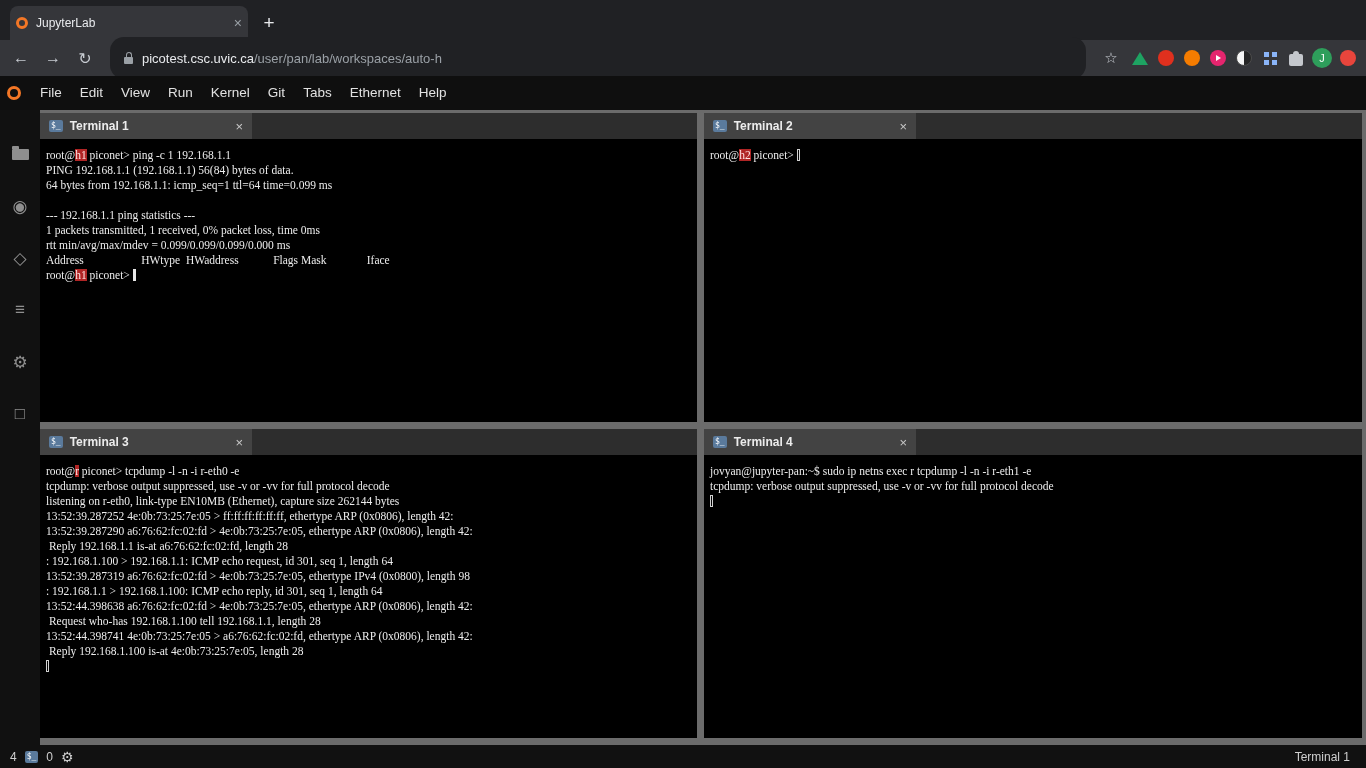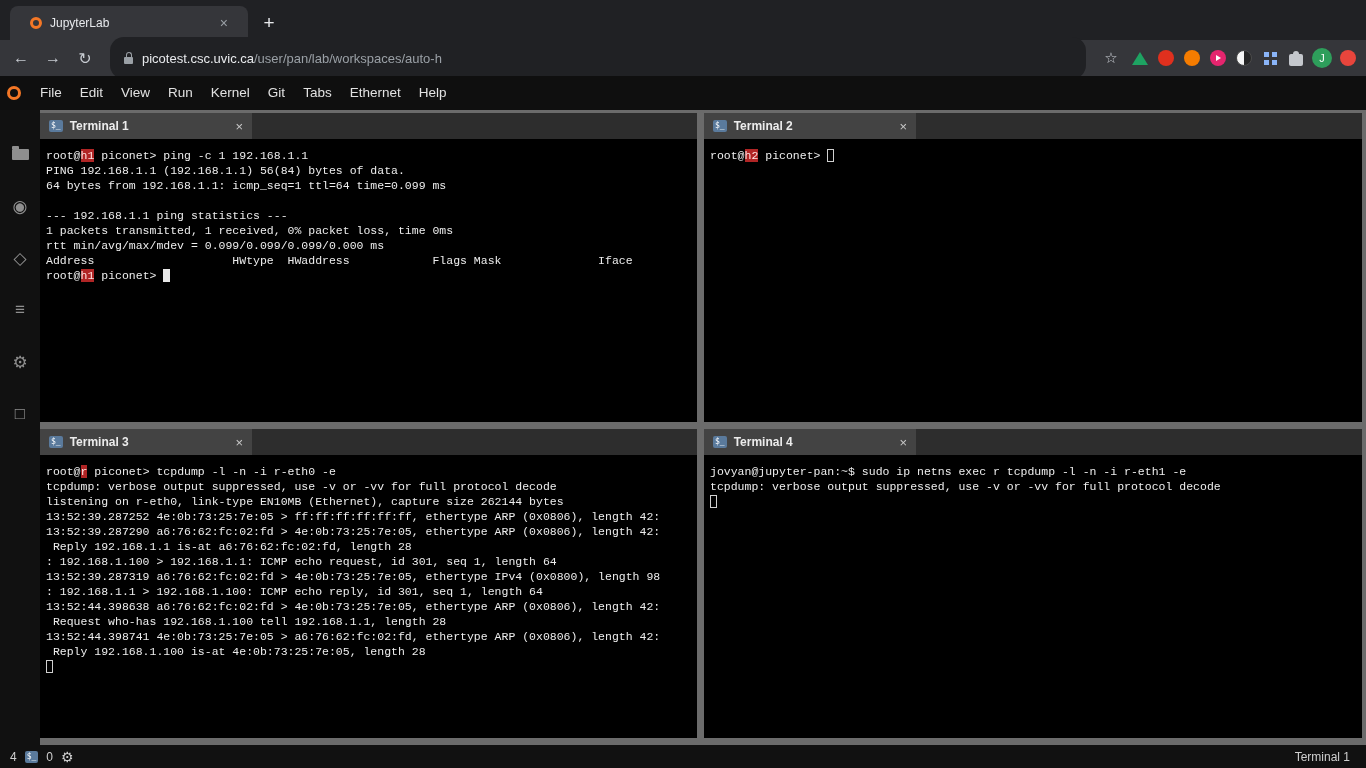"JupyterLab" .btab { padding: 0 20px -> 0 6px }
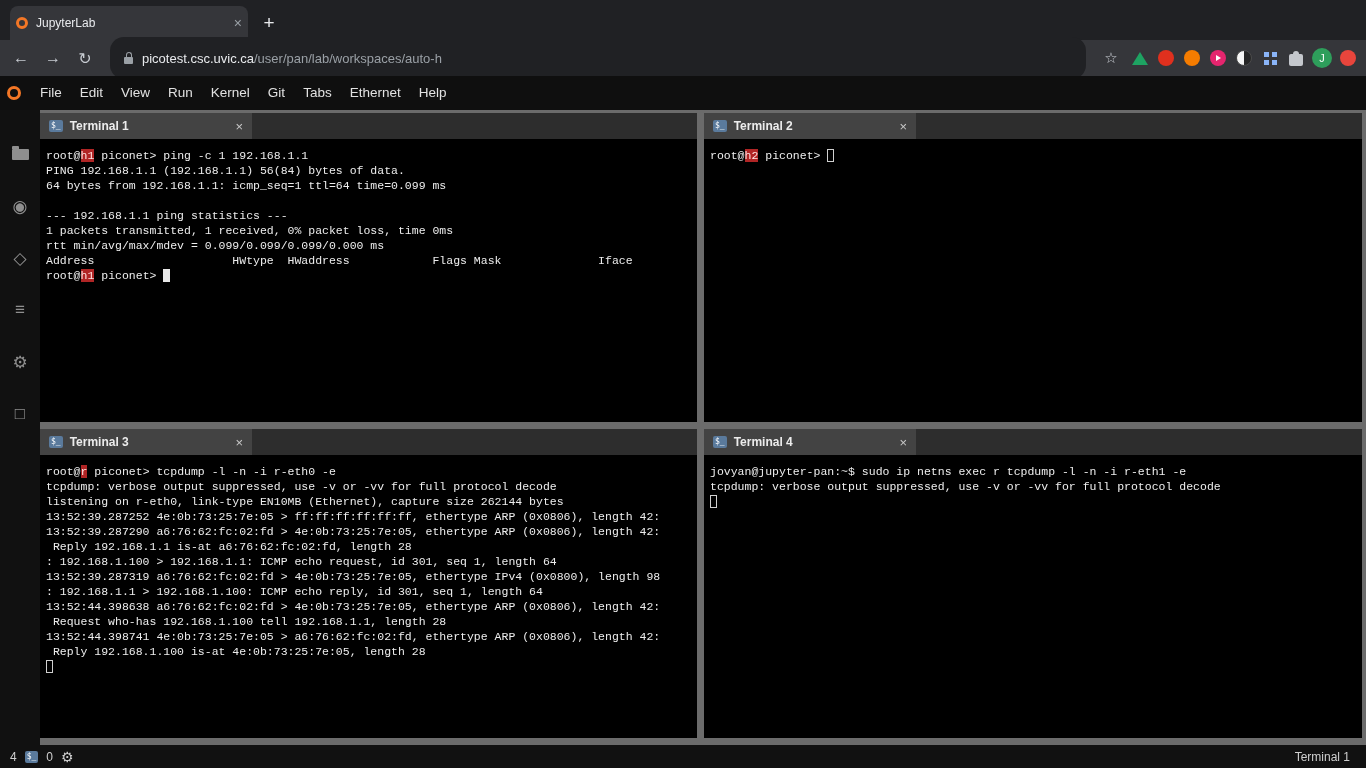"root@h1 piconet> ping -c 1" .tbody { font-family: Liberation Mono, monospace -> Liberation Serif, serif }
